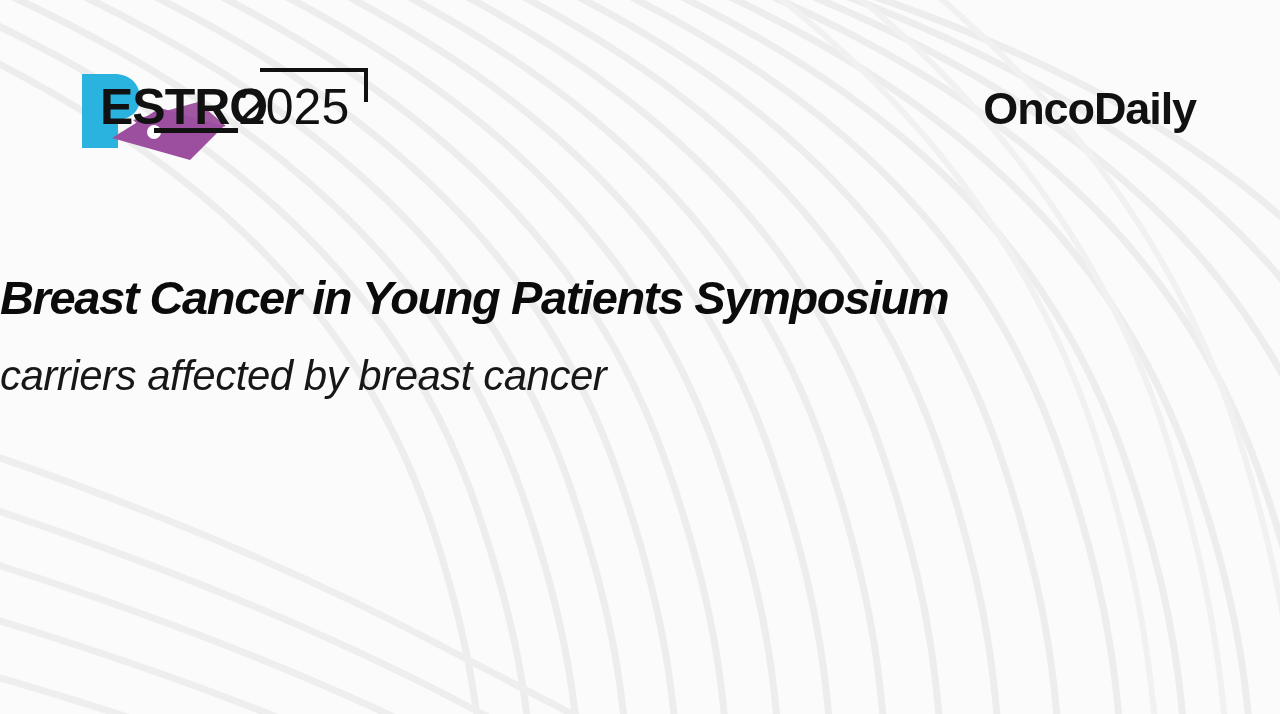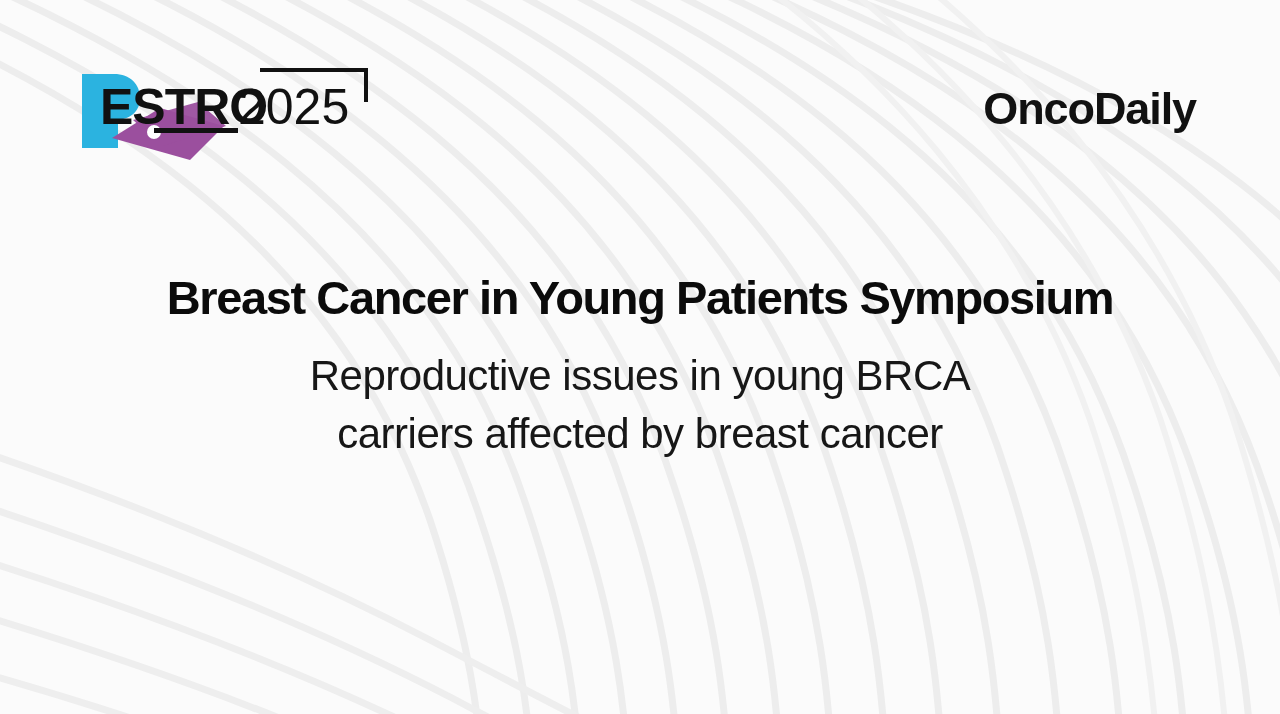"Breast Cancer in Young Patients" #headline-block { font-style: none -> italic; text-align: center -> left }
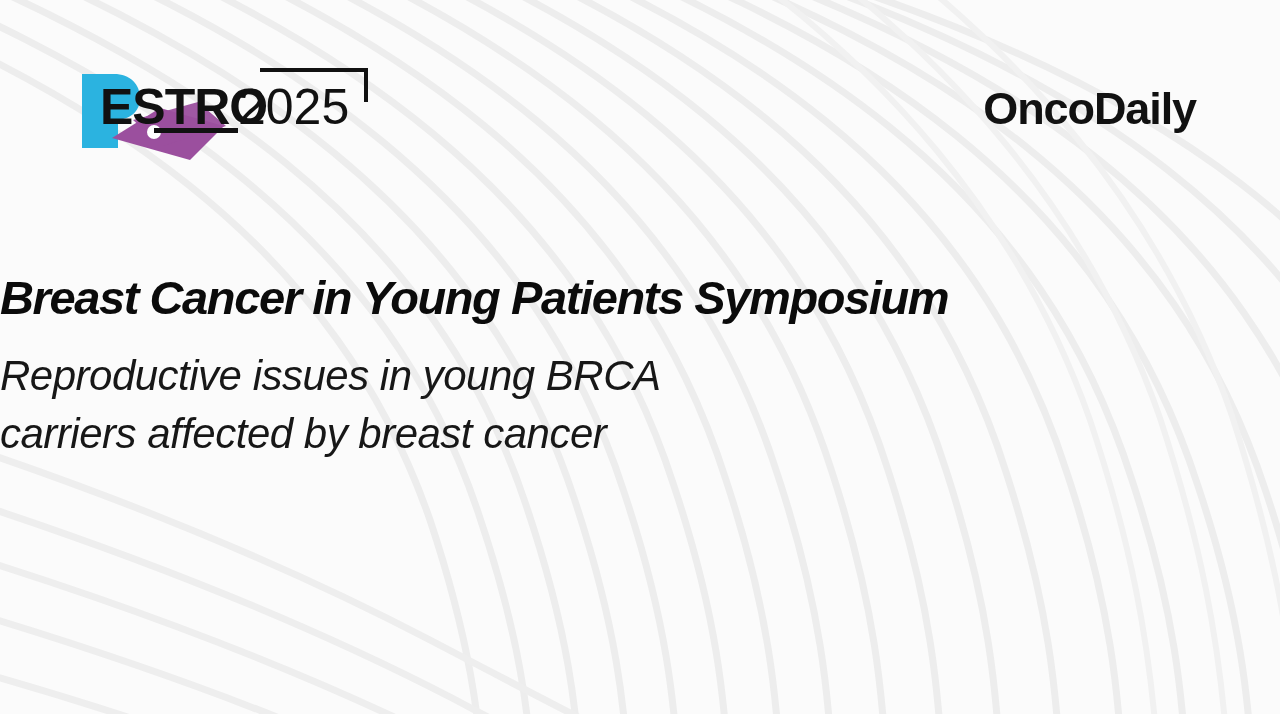"Reproductive issues in young BRCA" span.sub-line { html: <span>Reproductive issues in young BRCA</span> -> none }
